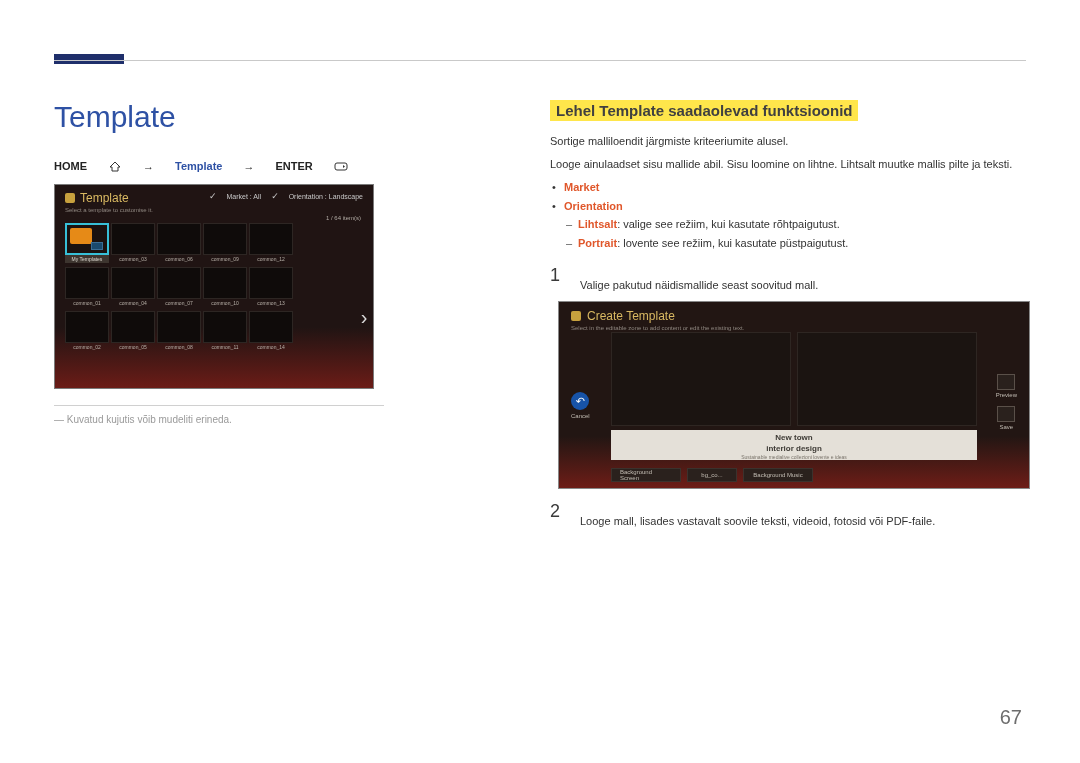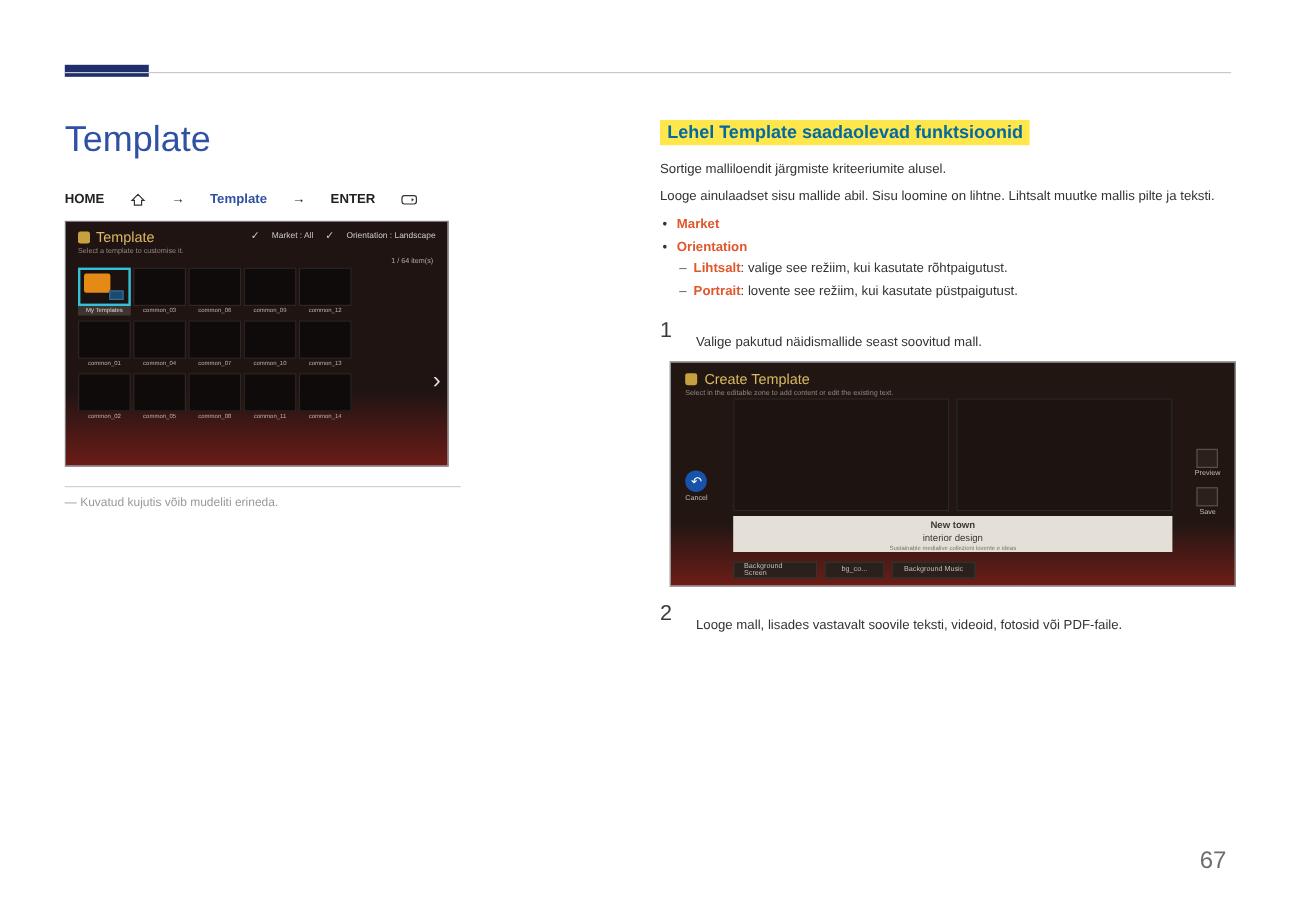"Lehel Template saadaolevad funktsioonid" .hl-title { color: #0369a1 -> #404040 }
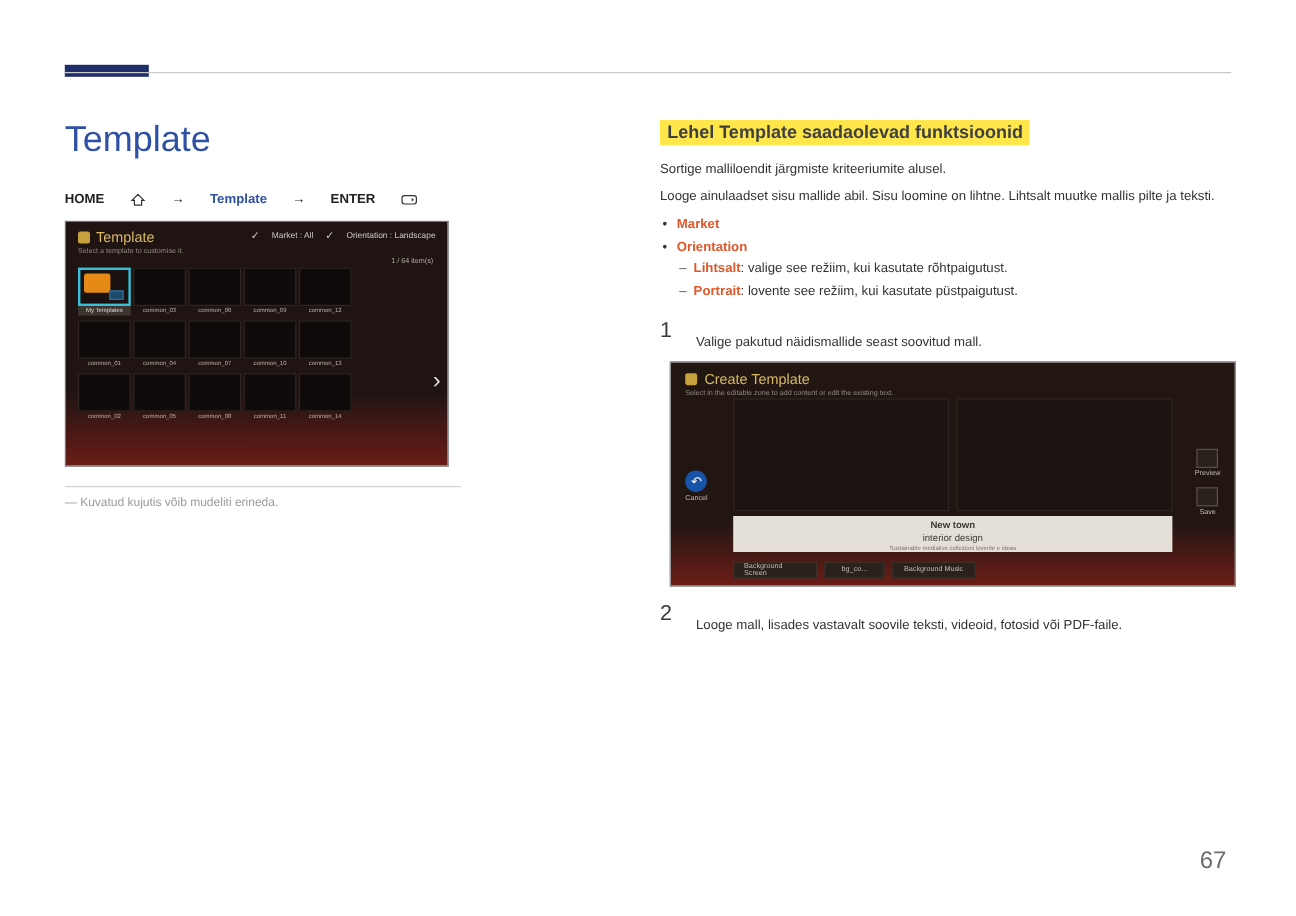"interior design" .caption-strip .line2 { font-weight: 400 -> 700 }
